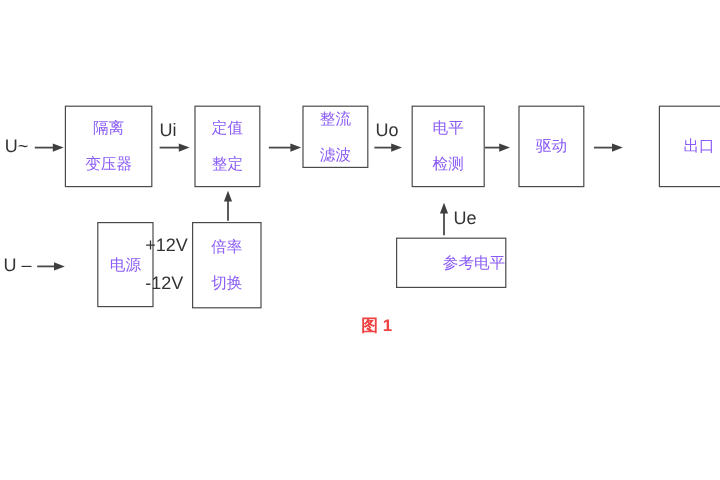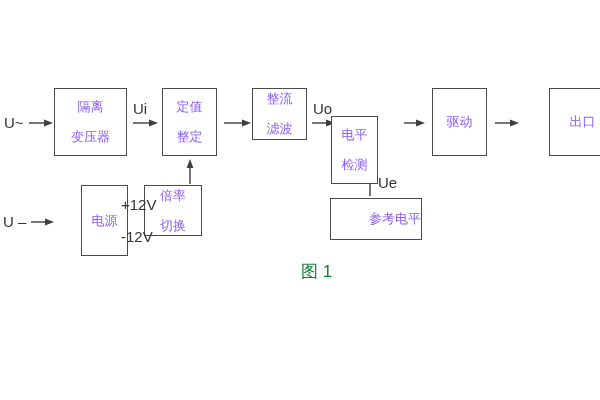"电平" div.box { left: 331px -> 343px; margin-top: 28px -> none; width: 47px -> 61px }
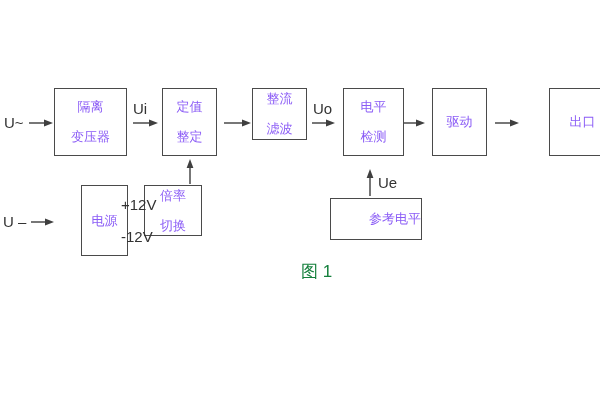"倍率" div.box { height: 51px -> 72px; left: 144px -> 160px }
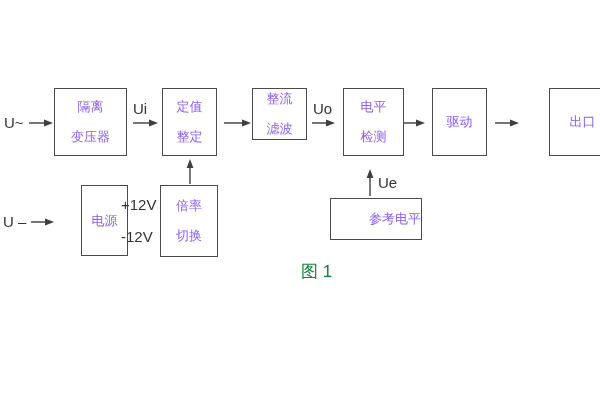"图 1" .caption { color: #15803d -> #ef4444; font-size: 17px -> 14px; font-weight: none -> bold }
